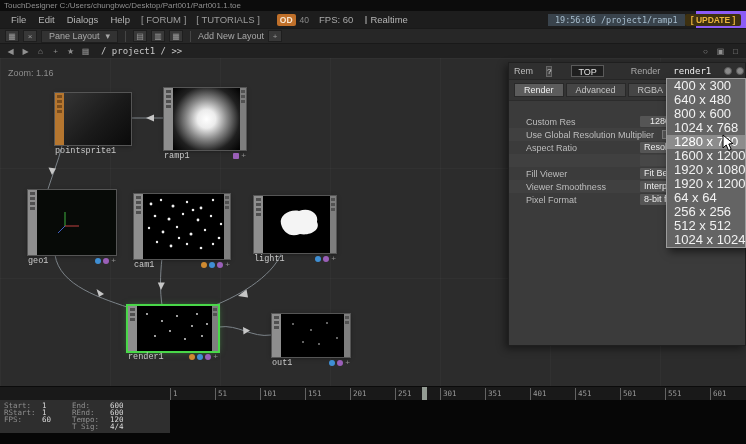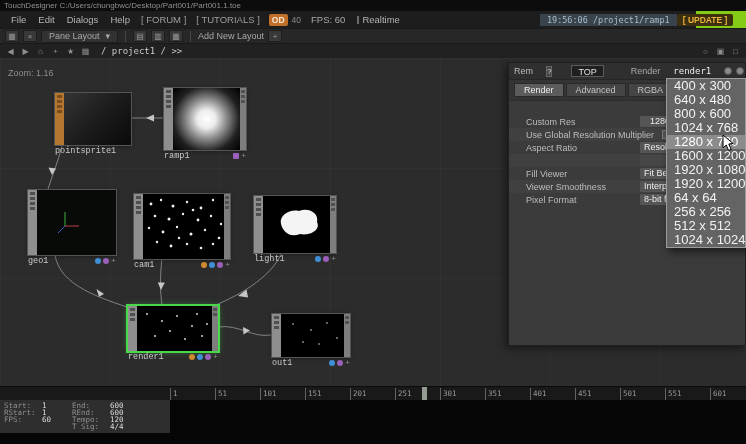"TouchDesigner" #app { background: #84cc16 -> #8b5cf6 }
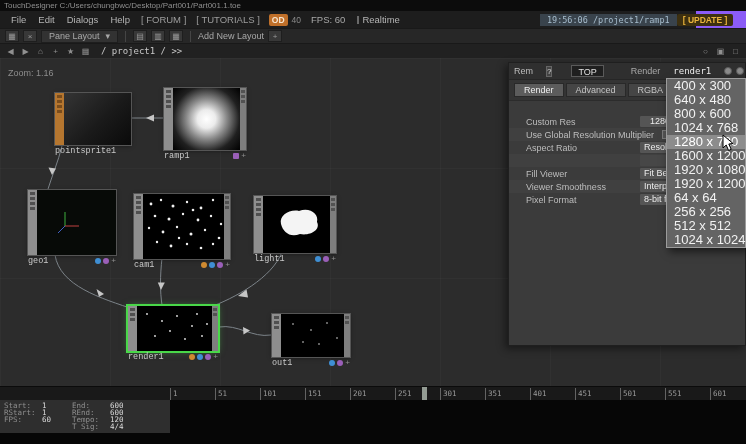"OD" .od-badge { margin-left: 4px -> 12px }
